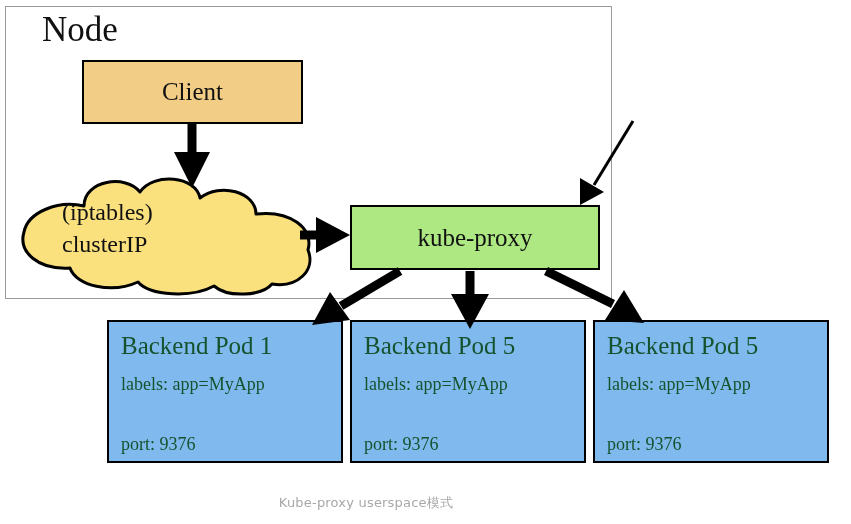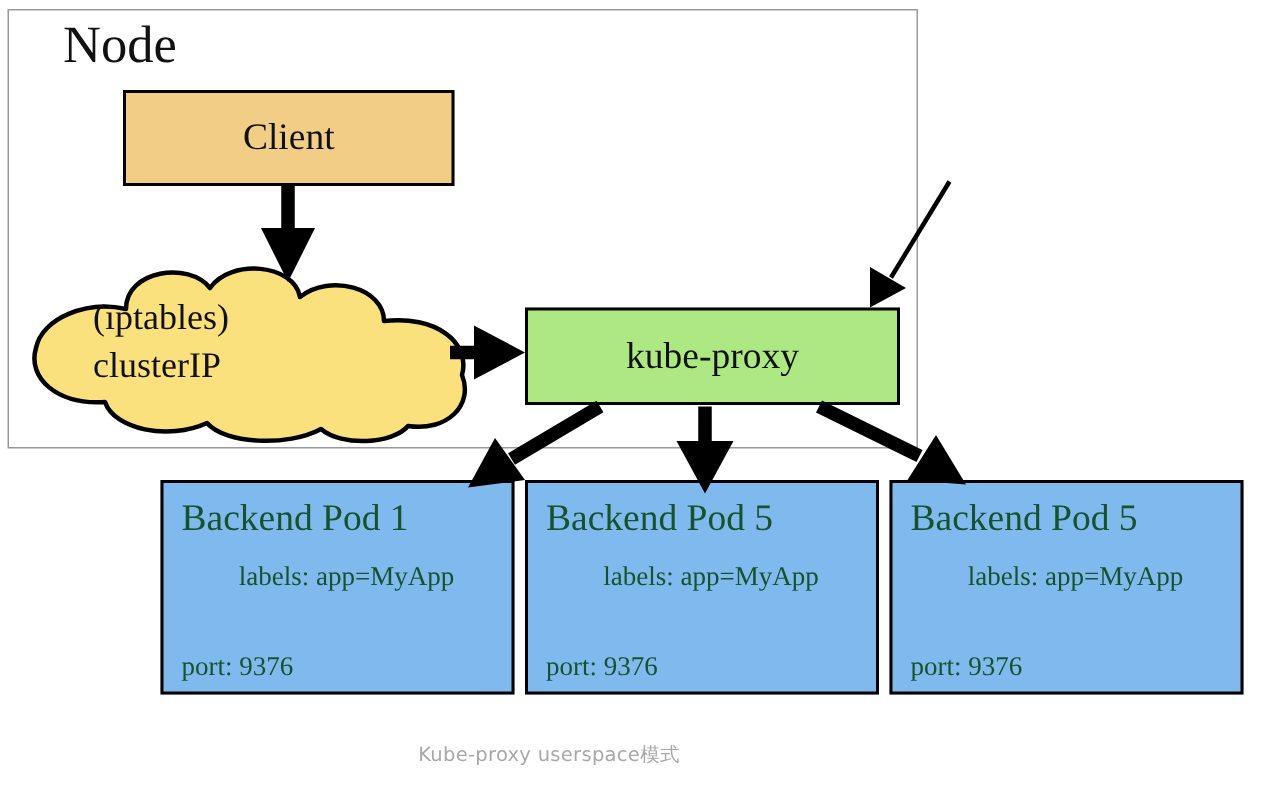"labels: app=MyApp" .pod-line.first { text-align: center -> none }
